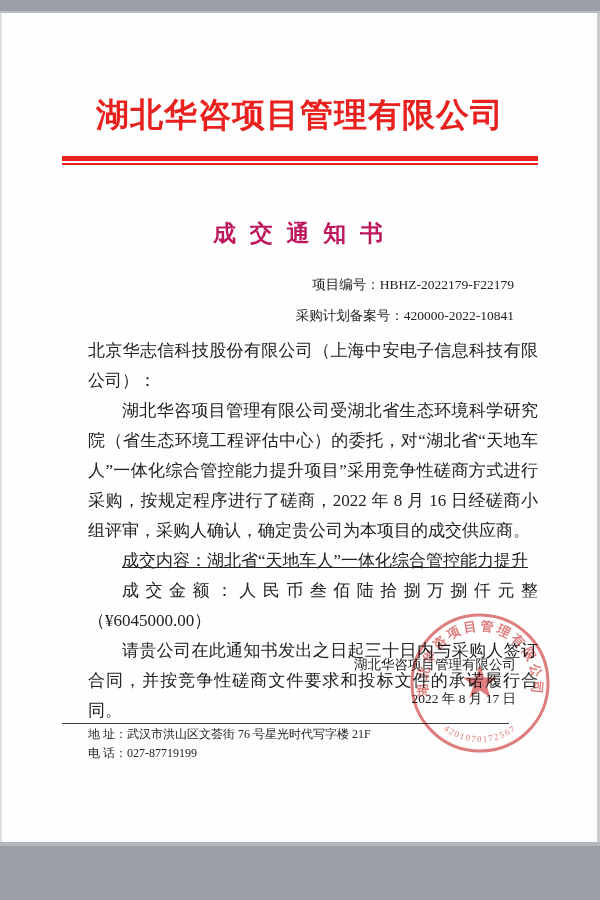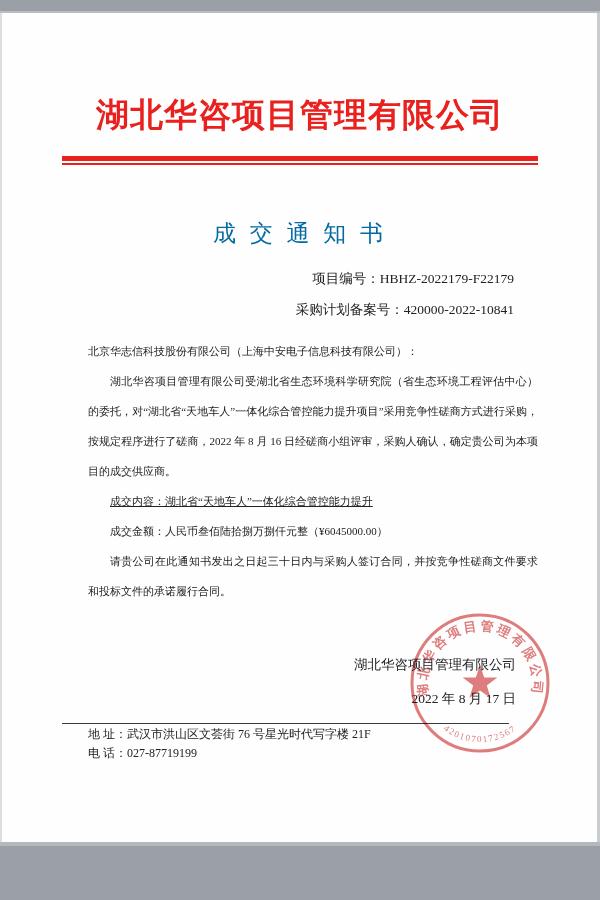"成 交 通 知 书" .doc-title { color: #0369a1 -> #be185d; font-weight: normal -> bold }
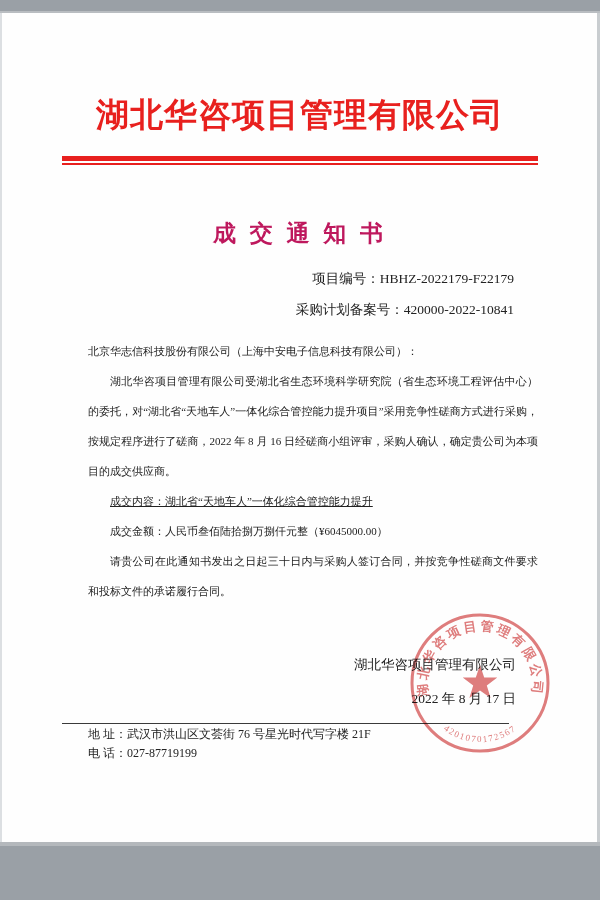"项目编号：HBHZ-2022179-F22179" .meta { top: 252px -> 258px }
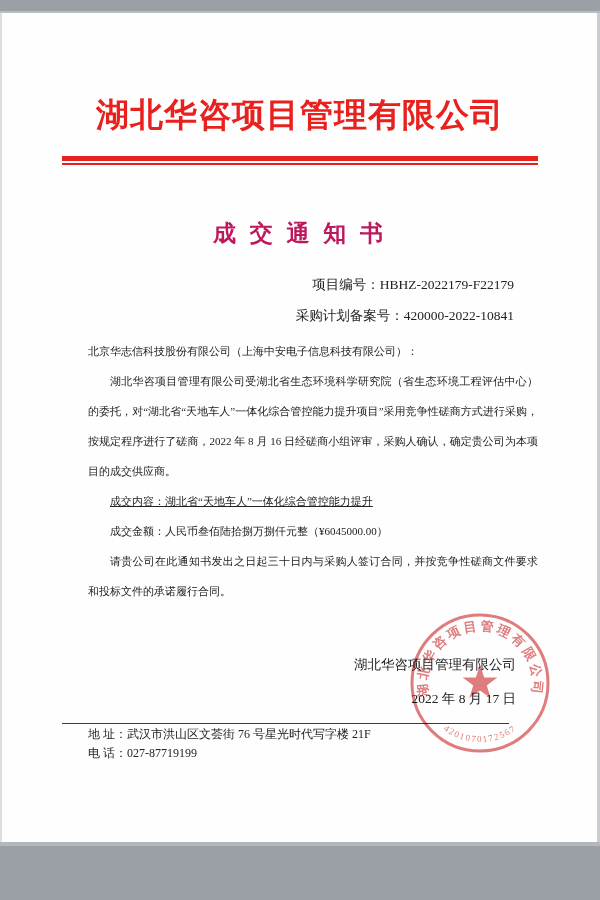"北京华志信科技股份有限公司（上海中安电子信息科技有限公司）：" .body-text { font-size: 11px -> 17px }
